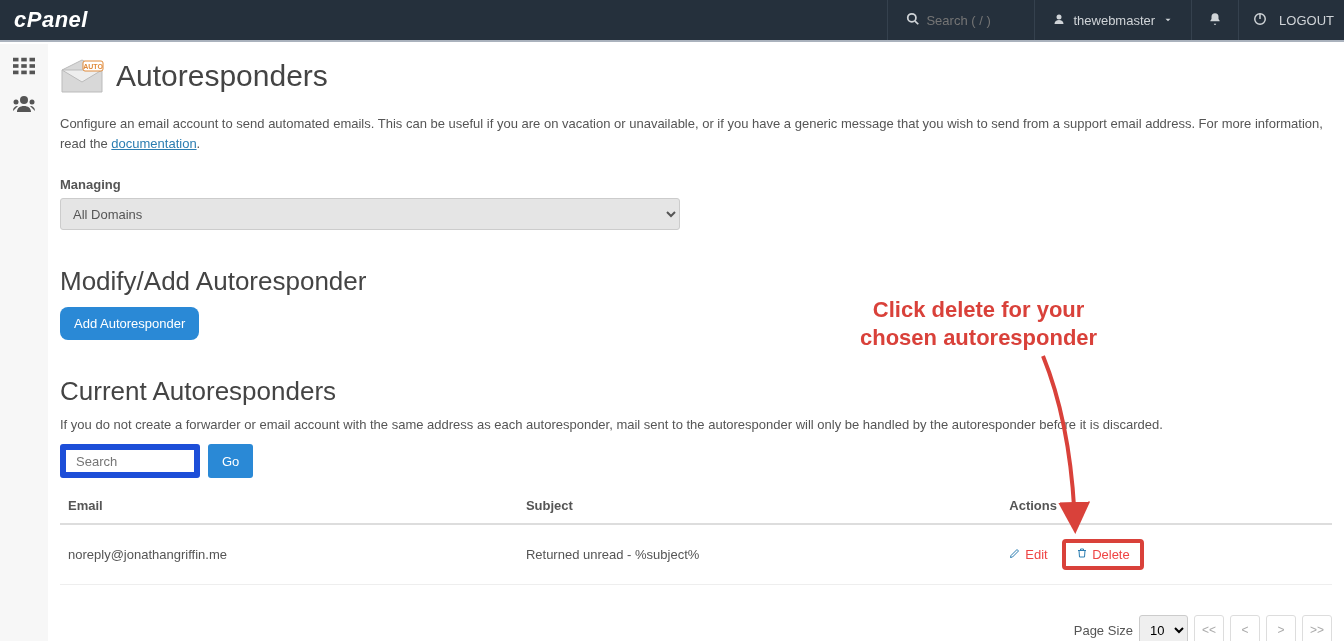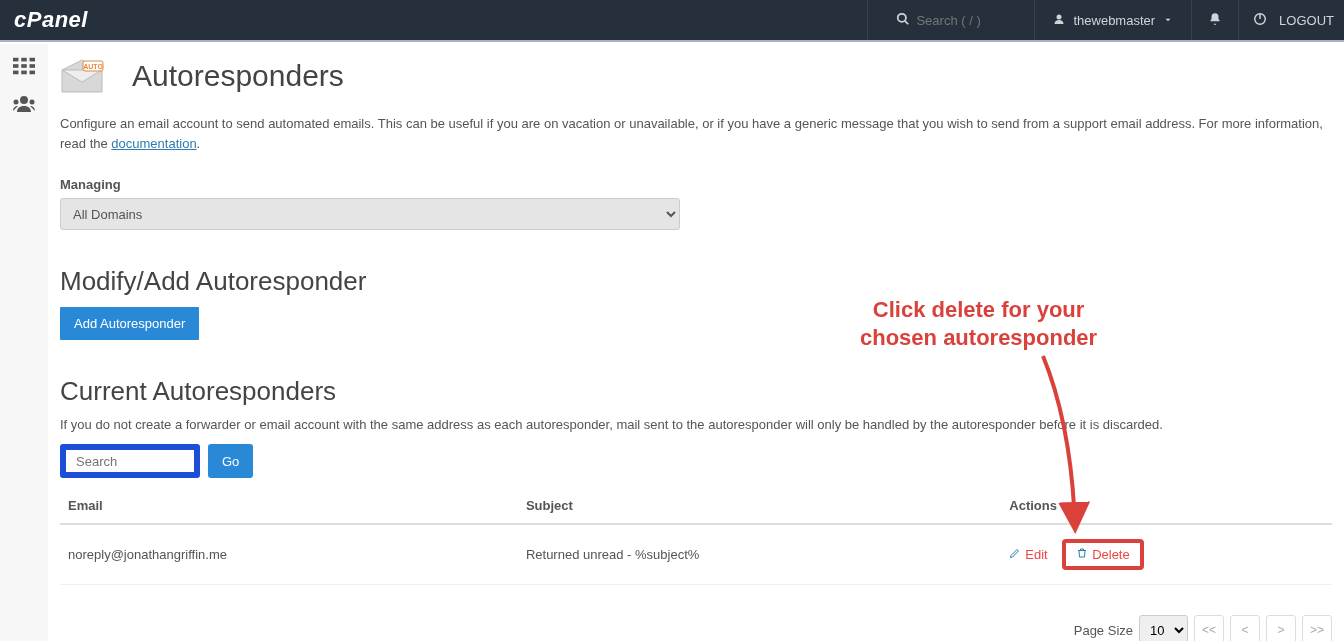"Search ( / )" .top-bar .search-box { padding: 0 28px -> 0 18px }
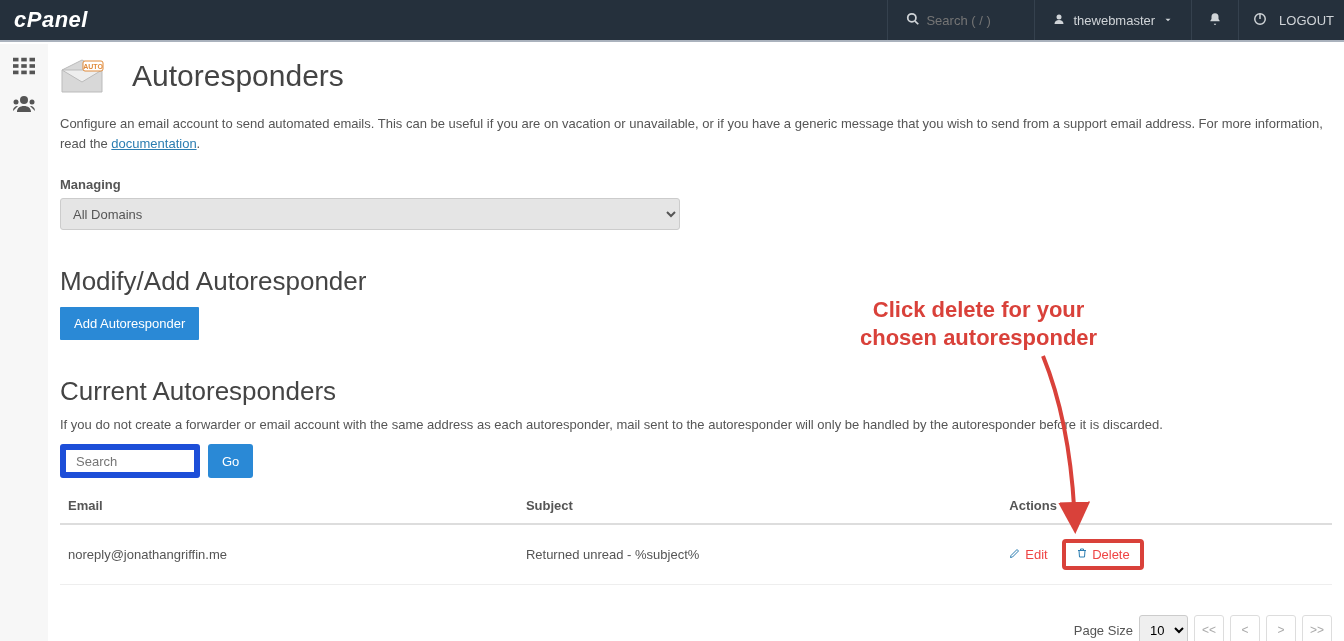"Autoresponders" .page-title-wrap { gap: 28px -> 12px }
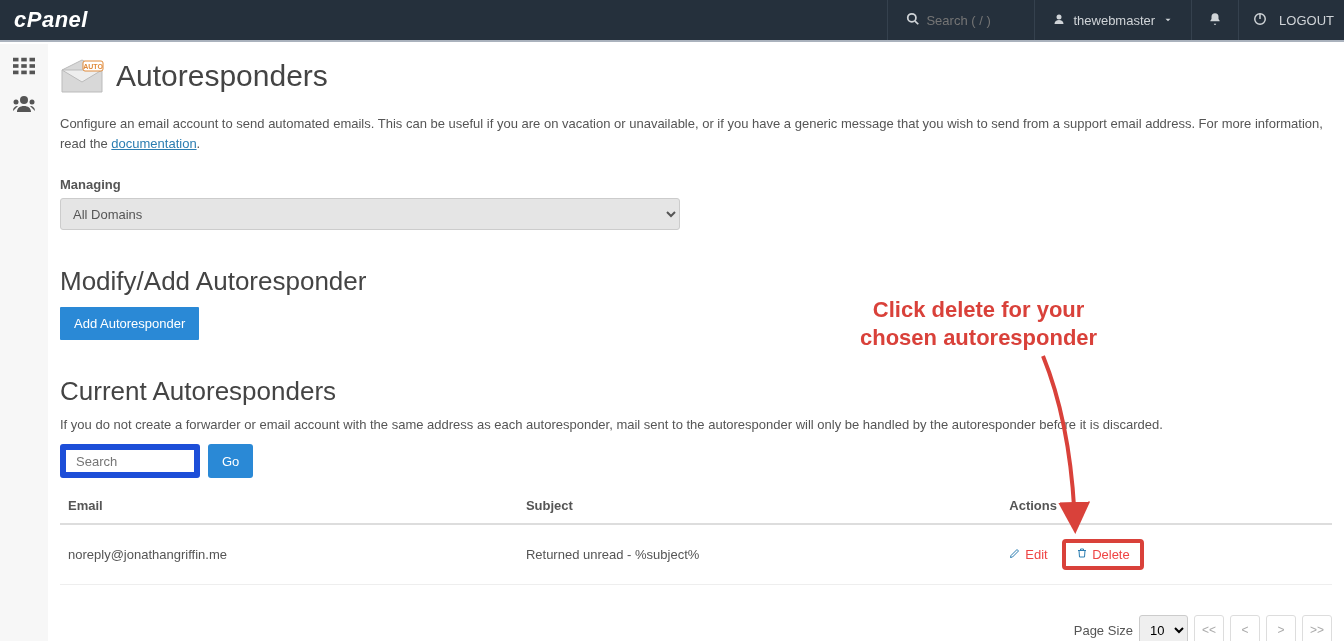"Add Autoresponder" .btn-primary { border-radius: 1px -> 8px }
